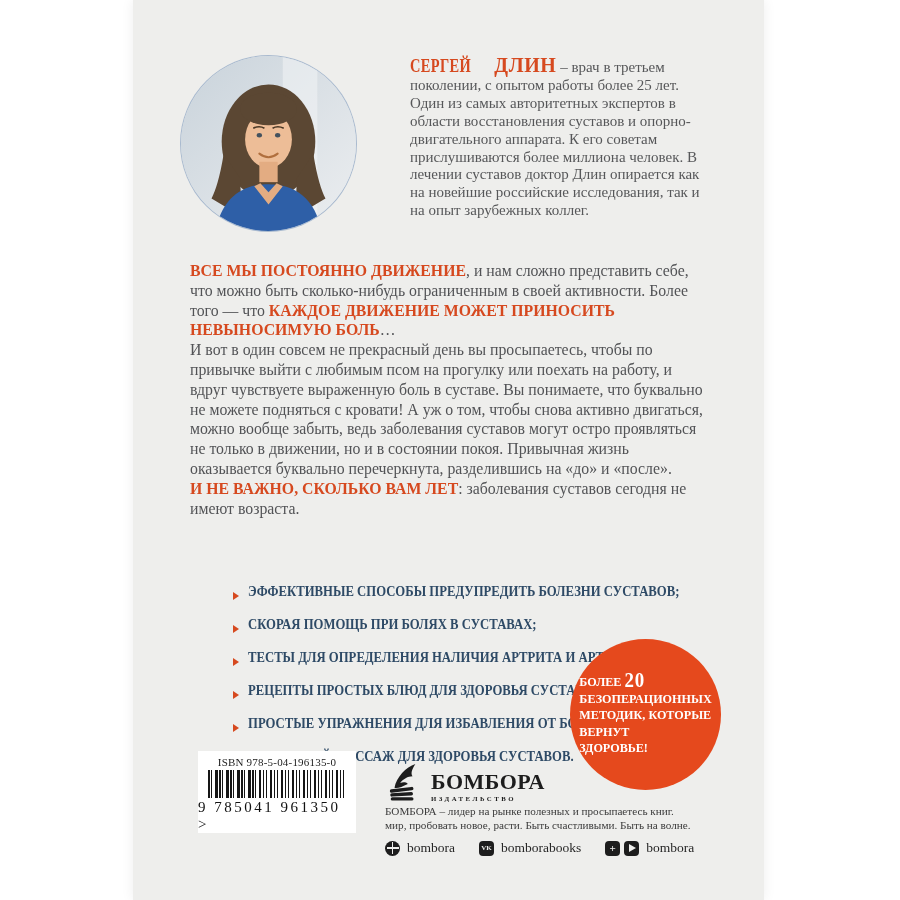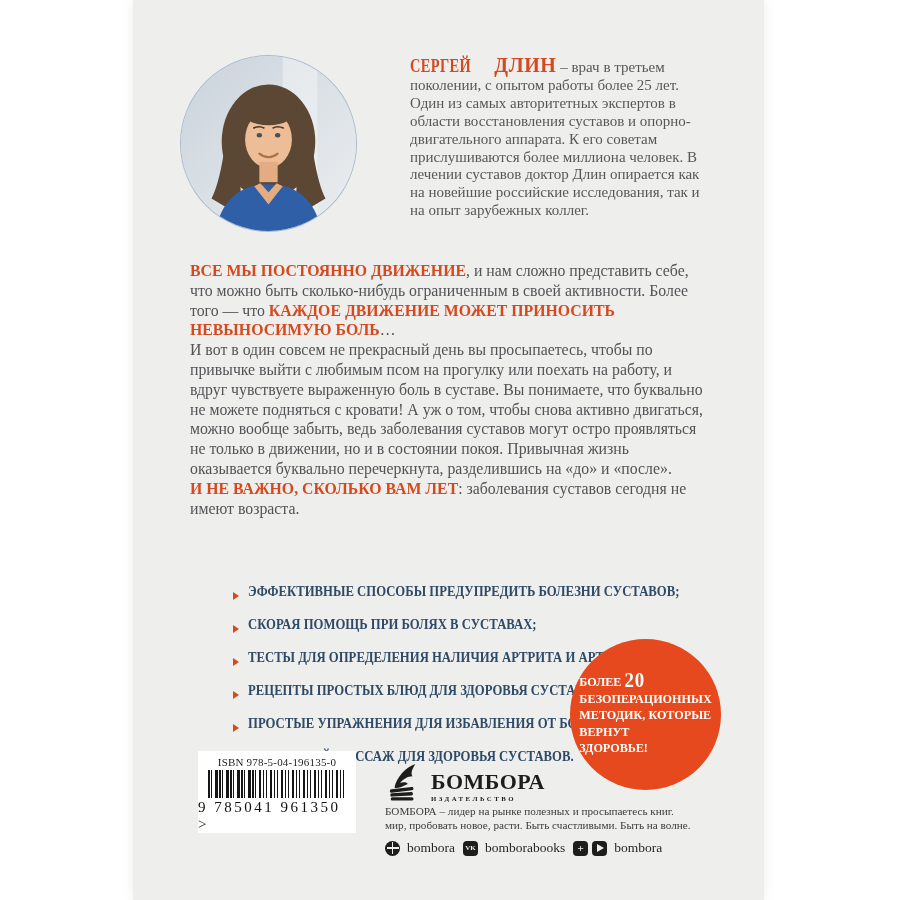"bombora" .socials { gap: 8px -> 24px }
